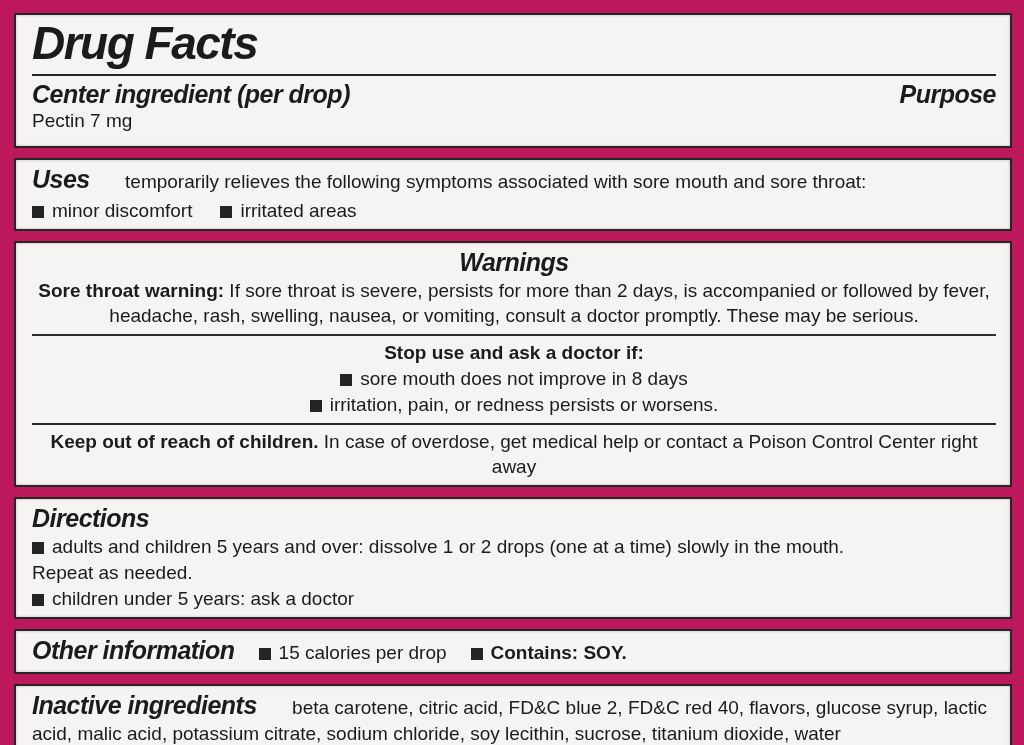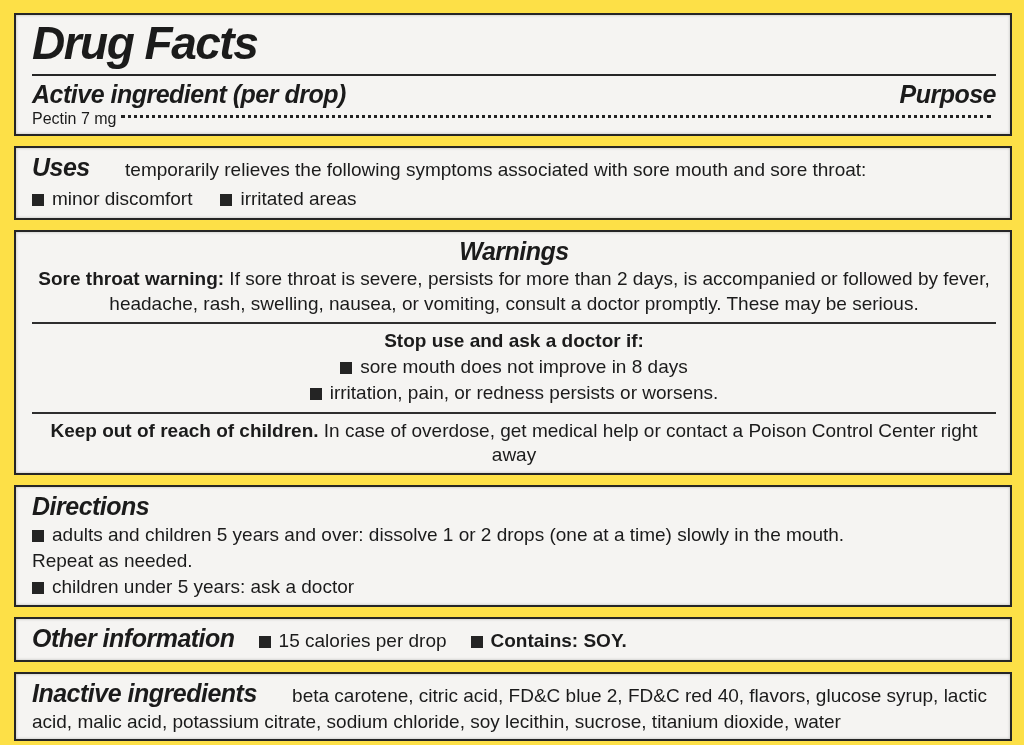"Drug Facts" .label-frame { background: #fde047 -> #be185d }
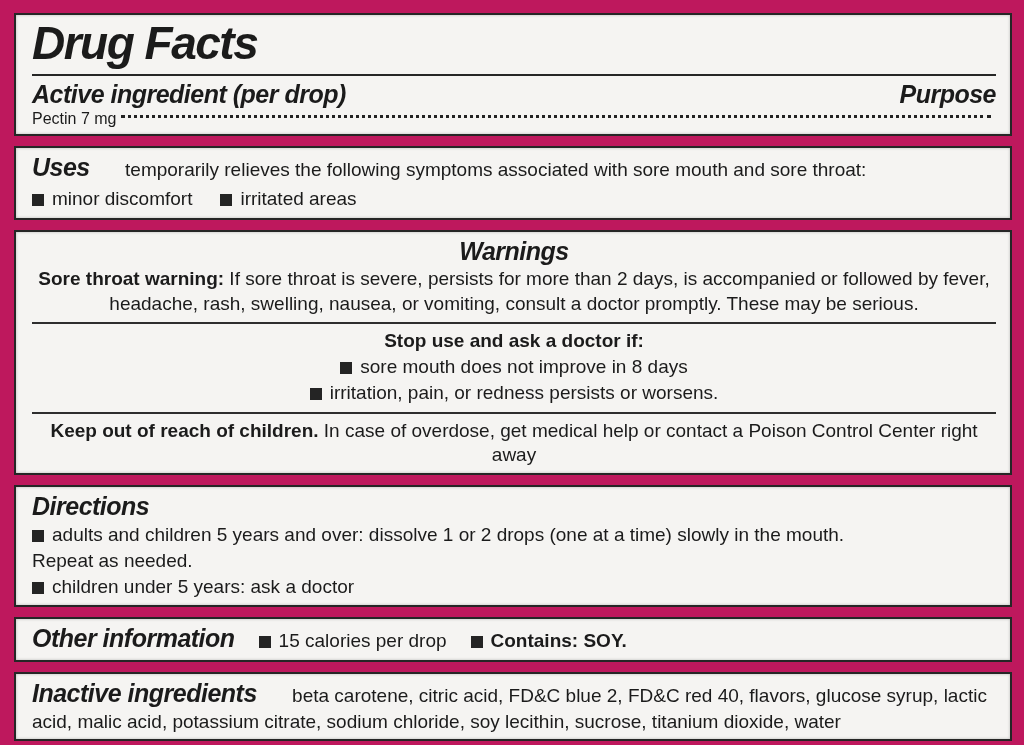"Active ingredient (per drop)" span.h2 { text: Active -> Center }
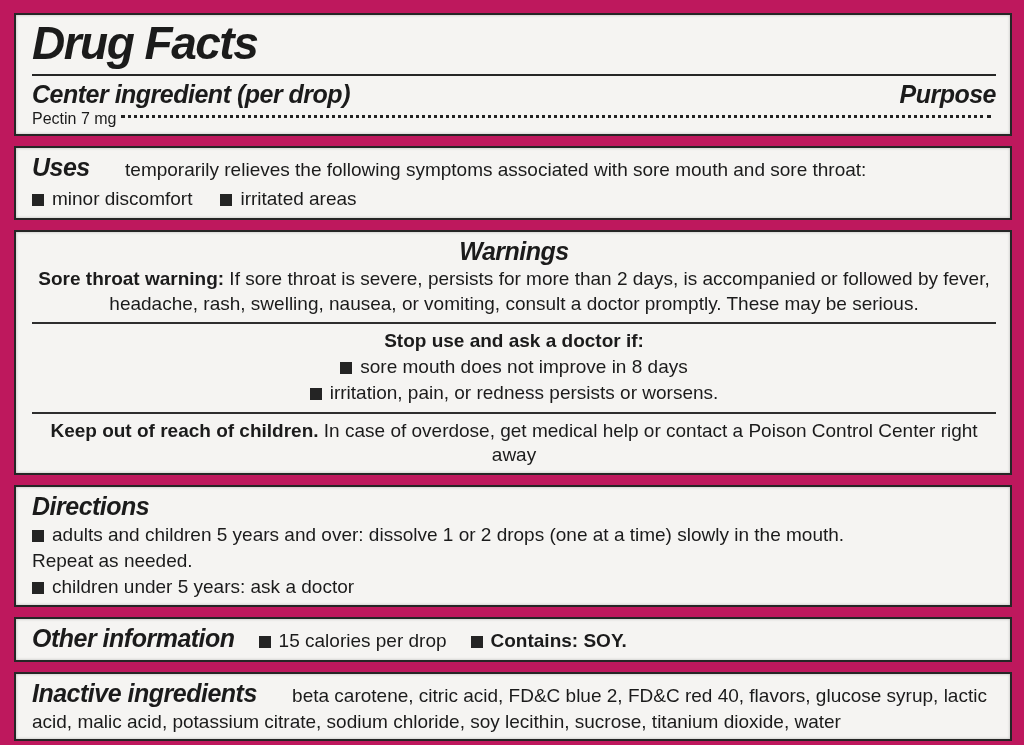"Pectin 7 mg" .leader-row { align-items: center -> flex-start; flex-direction: none -> column; font-size: 16px -> 19px }
